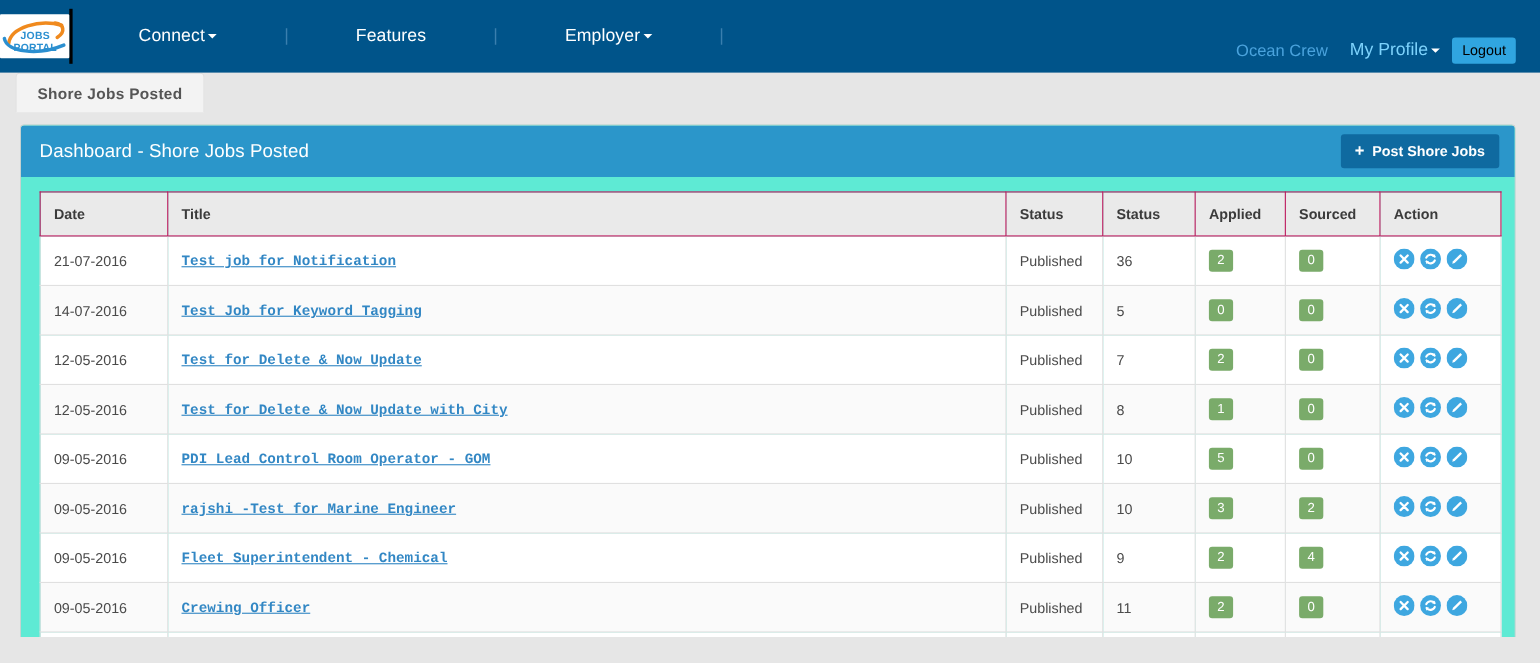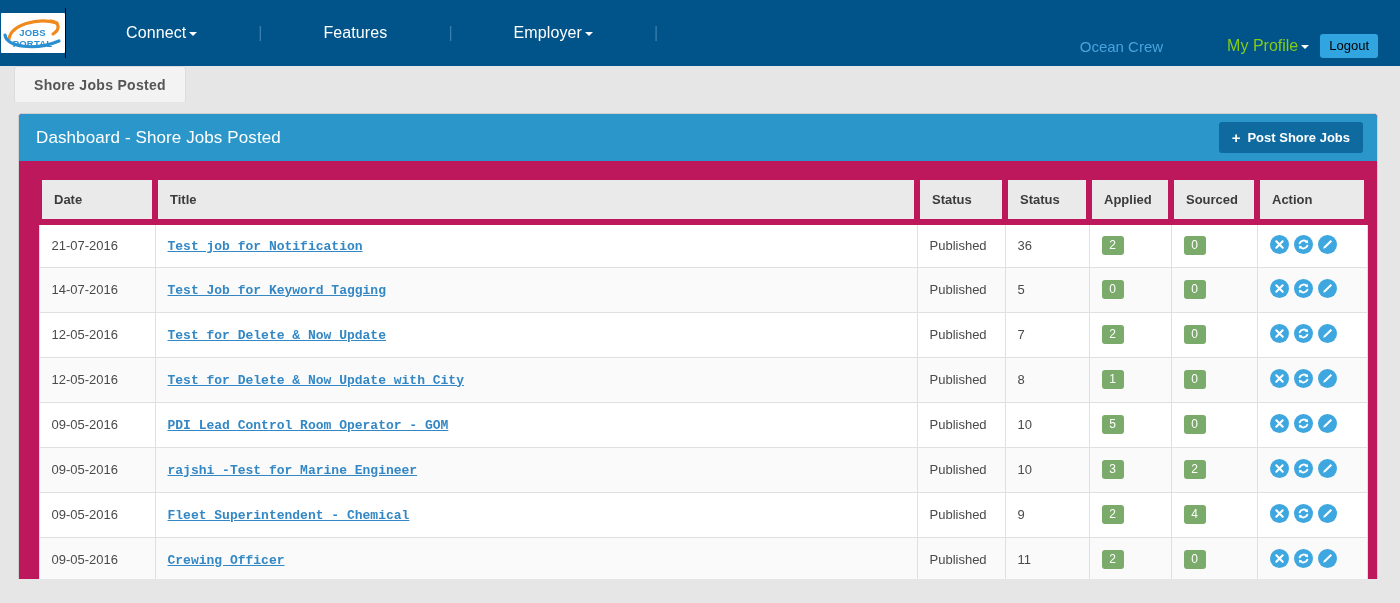"JOBS PORTAL" .logo-box { border-right: 1px solid #000000 -> 3px solid #000000; justify-content: center -> flex-end }
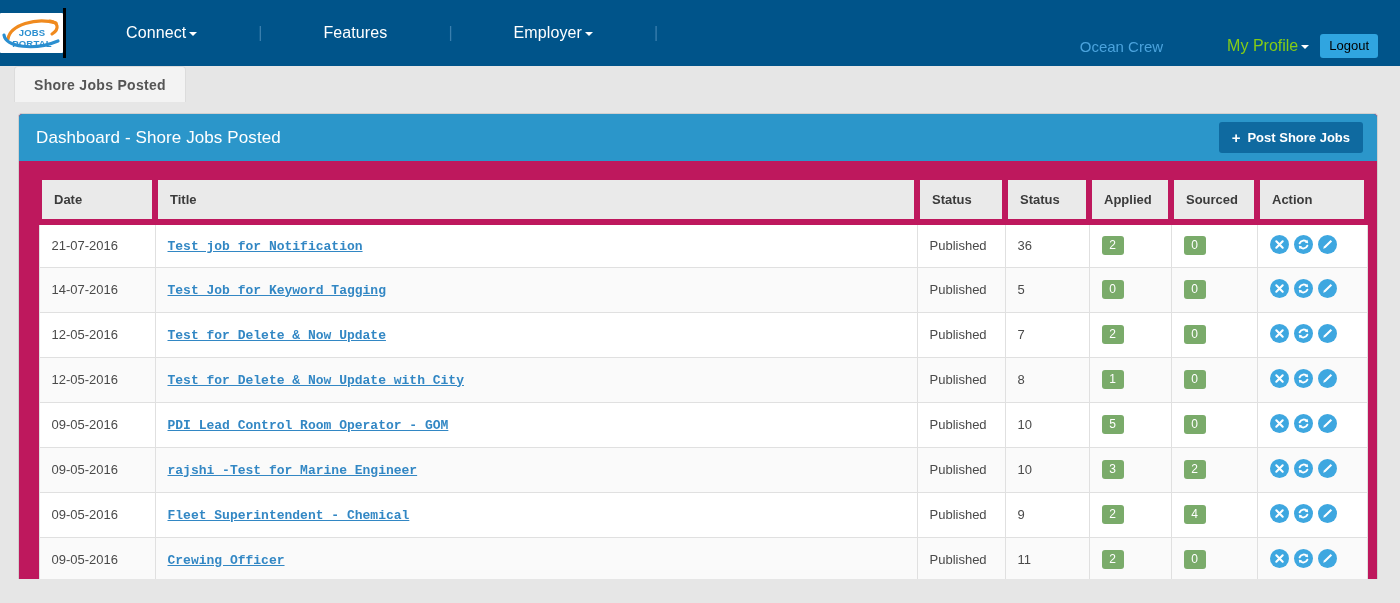"My Profile" .nav-profile { color: #84cc16 -> #7dd3fc; margin-left: 44px -> none }
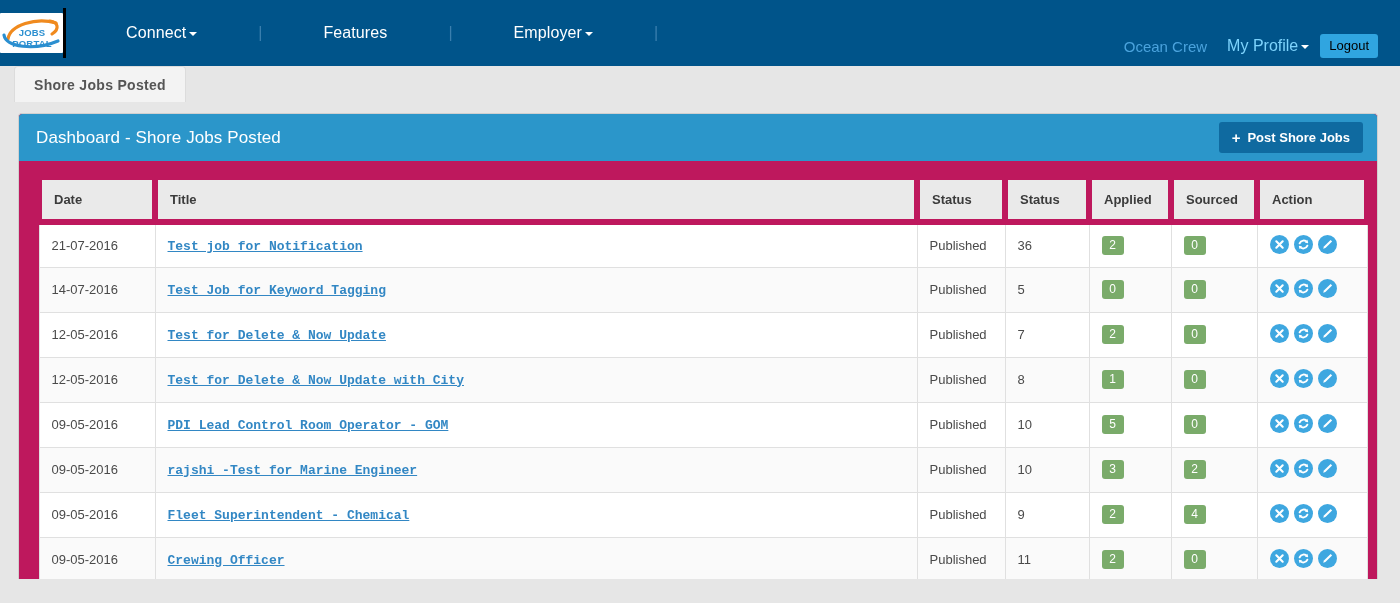"Dashboard - Shore Jobs Posted" .panel { background: #be185d -> #5eead4 }
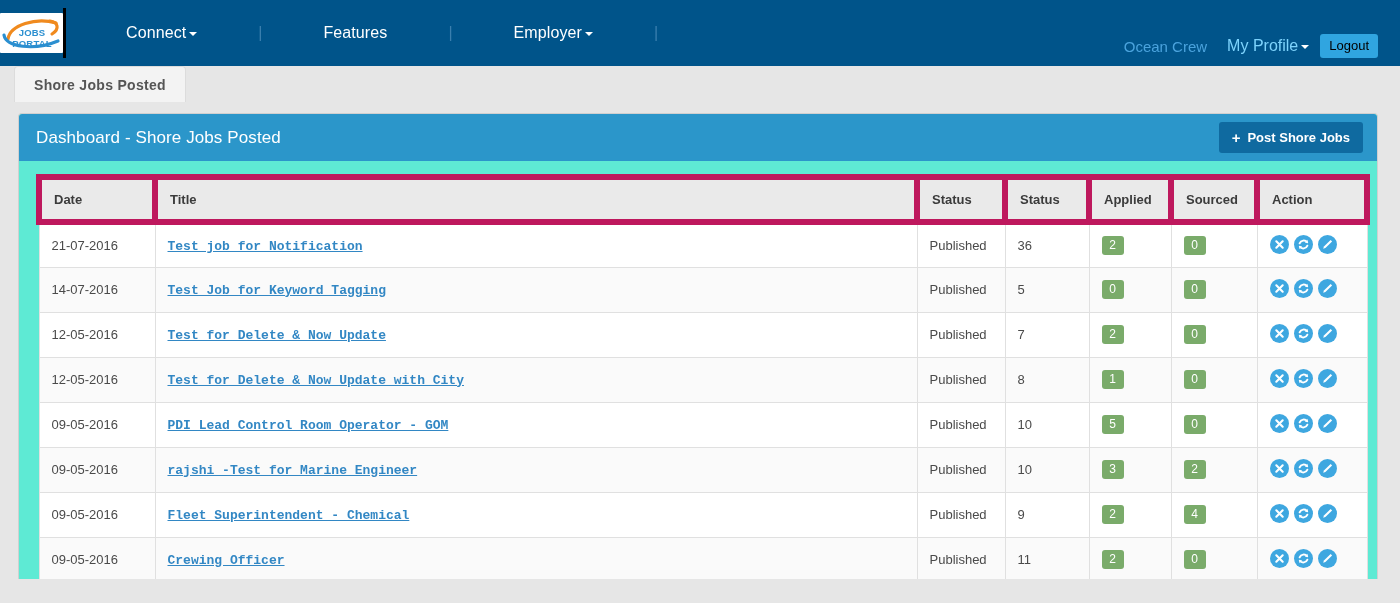"Date" thead th { border: 6px solid #be185d -> 1px solid #be185d }
